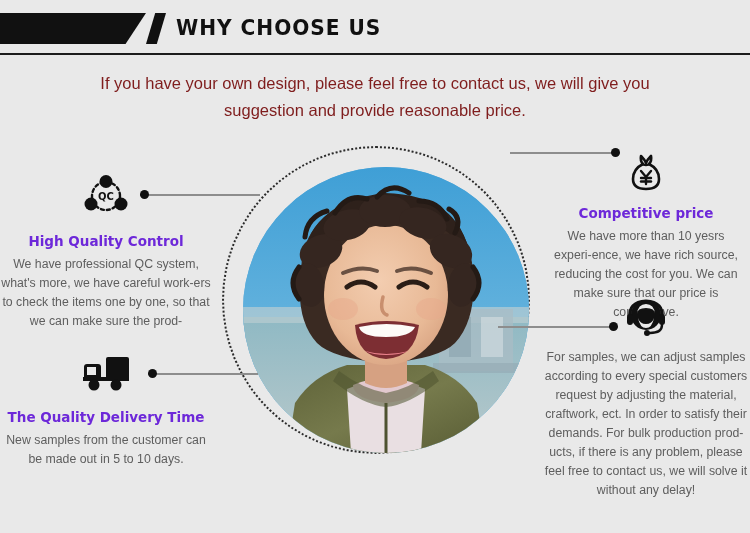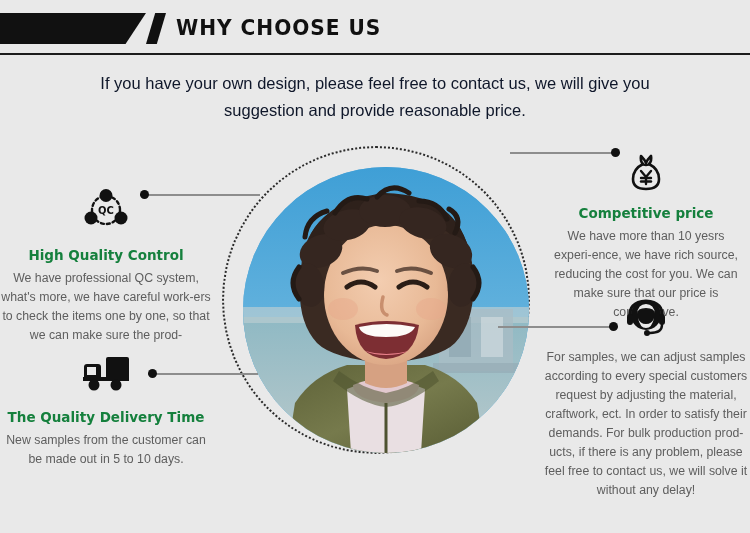"If you have your own" #subtitle { color: #0f172a -> #7f1d1d }
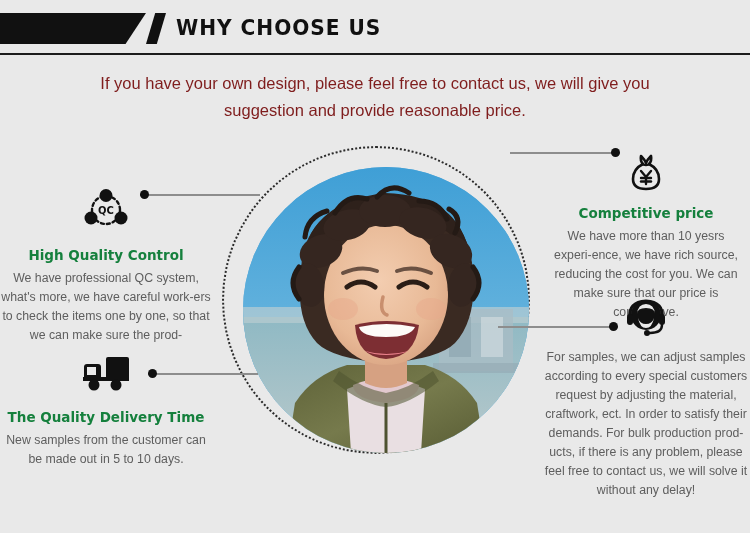"QC" #feature-qc { top: 189px -> 175px }
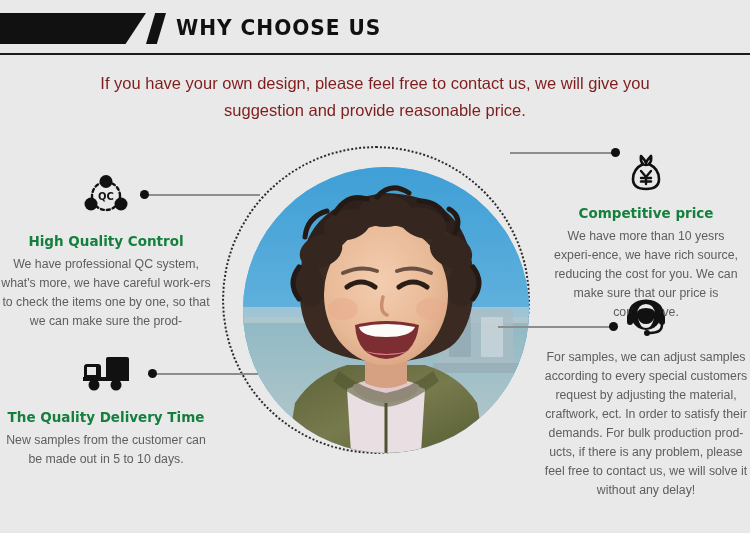"Competitive price" .feature .title { color: #15803d -> #6d28d9 }
